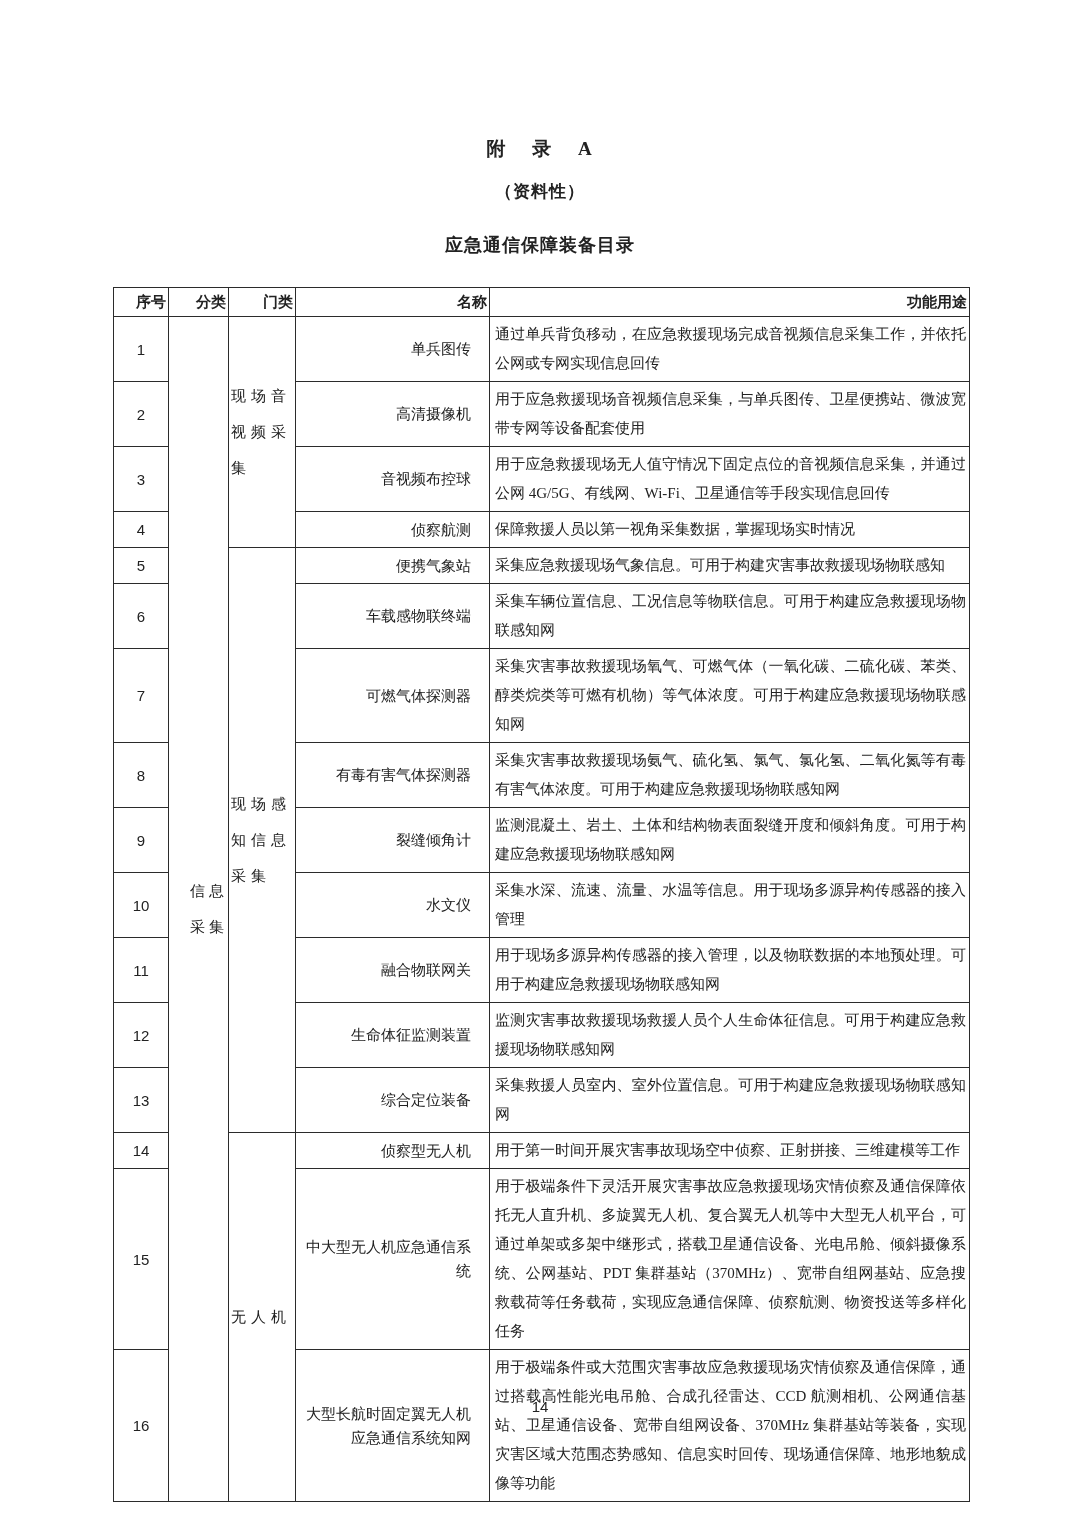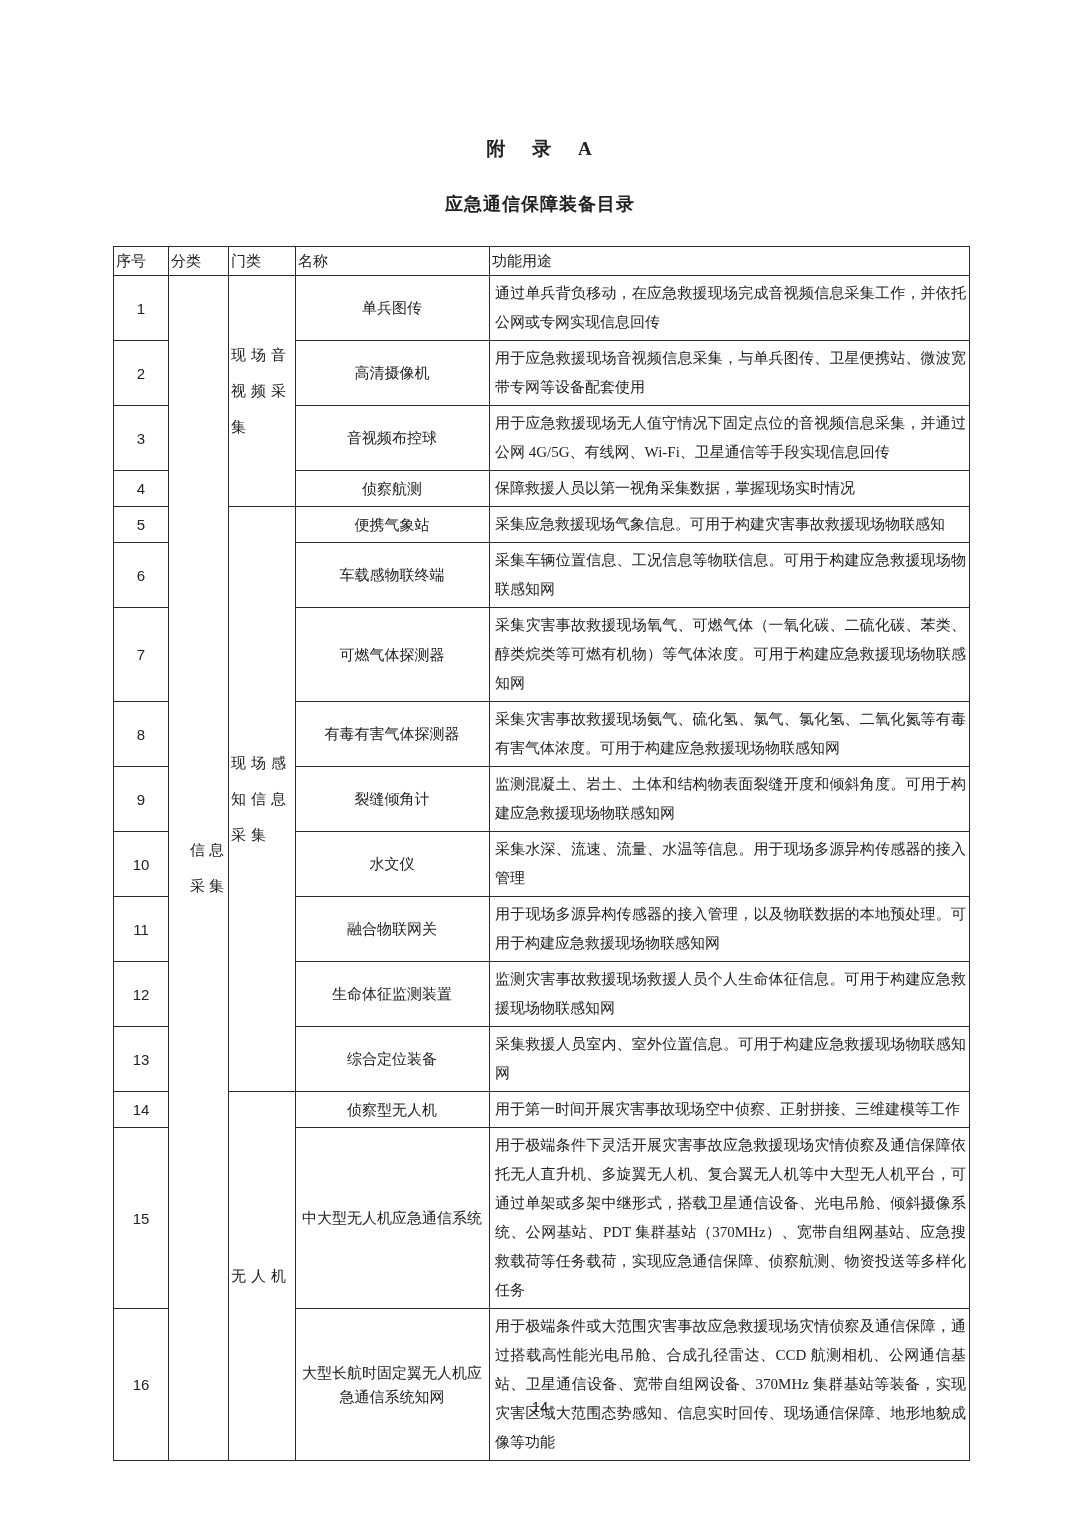"（资料性）" div.t2 { html: none -> <div>（资料性）</div> }
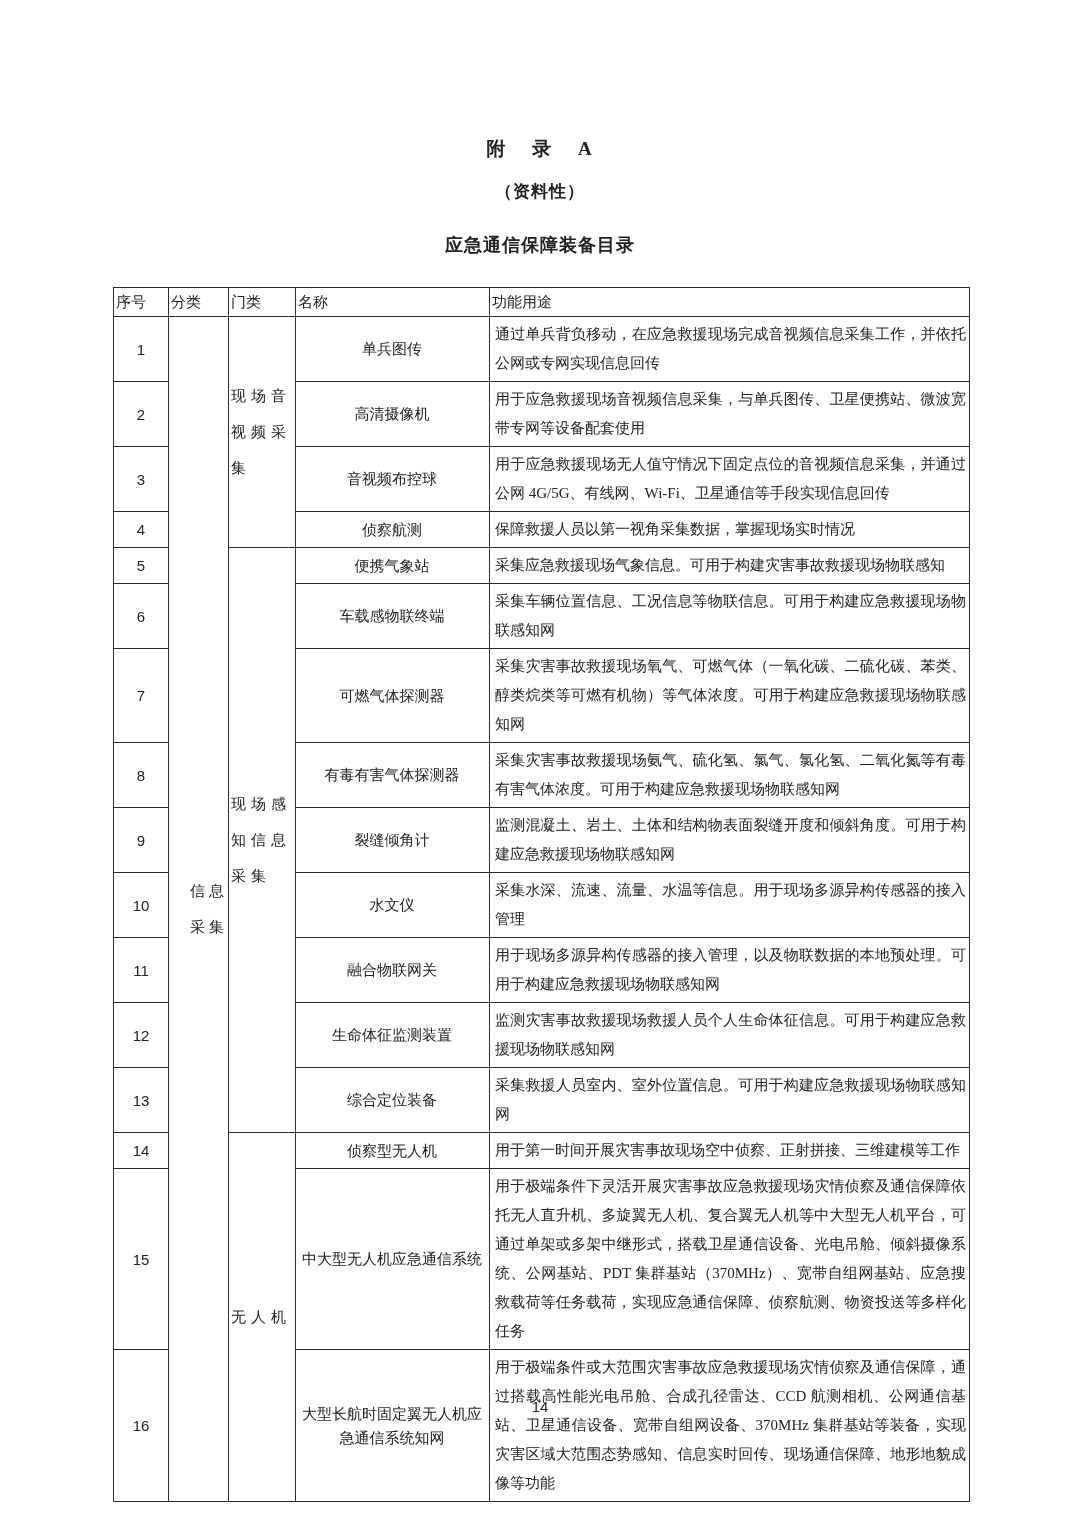"序号" table.doc th { font-weight: normal -> bold; text-align: left -> right }
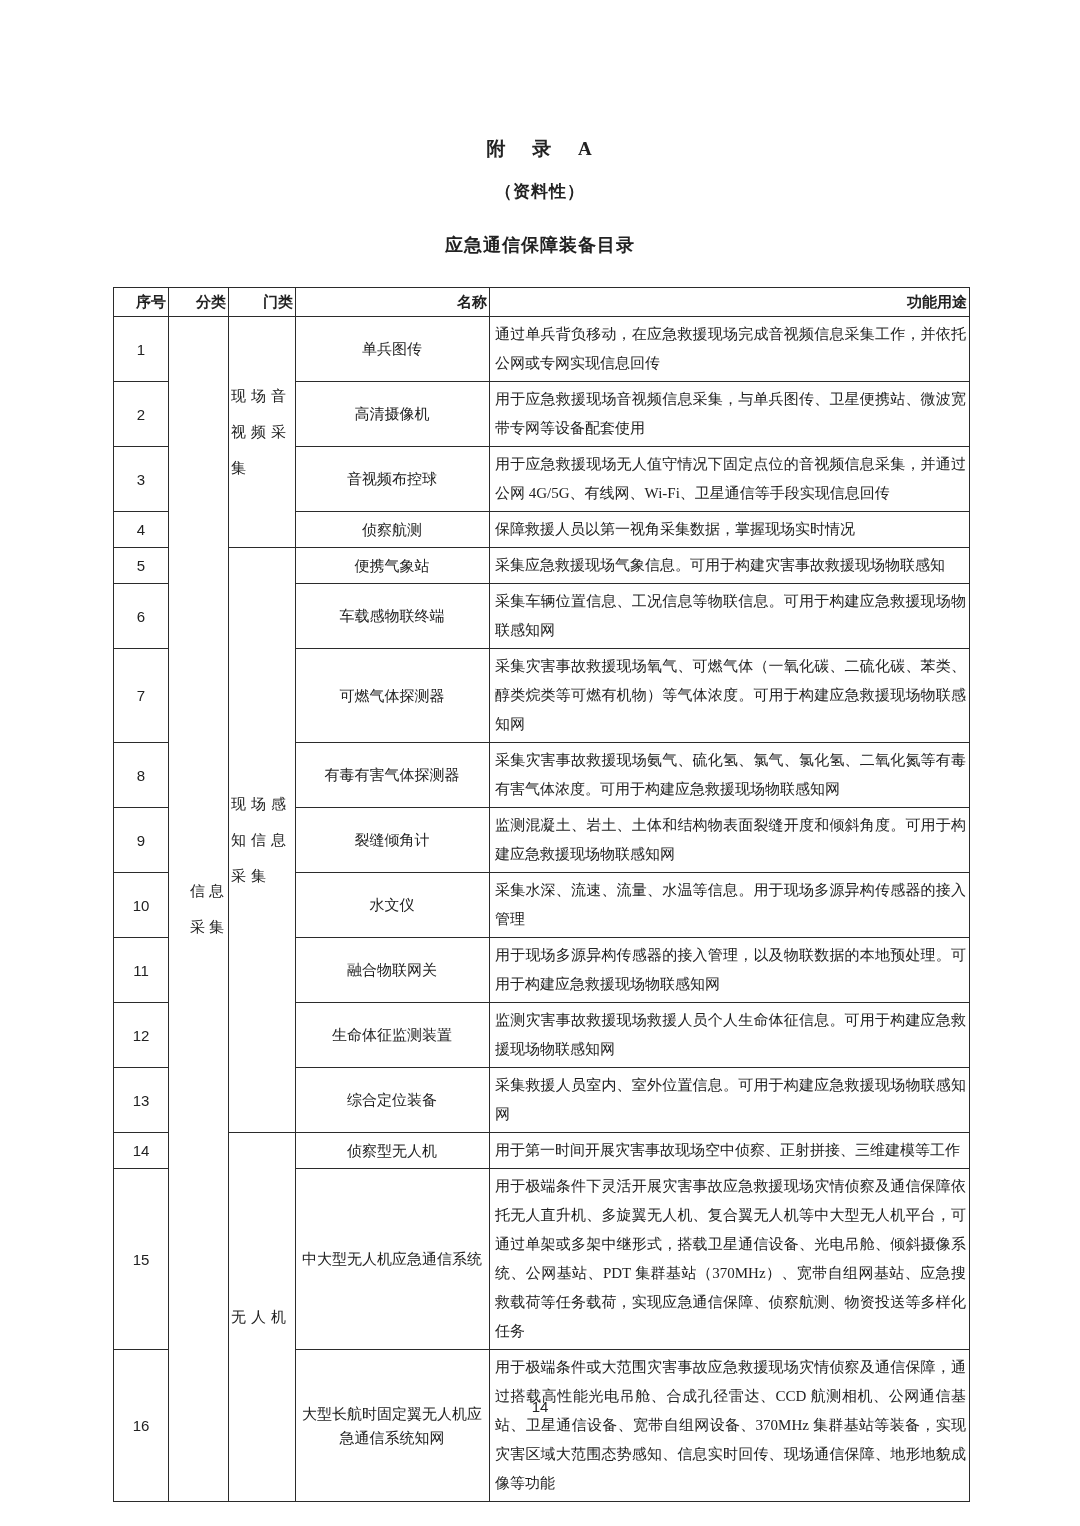"单兵图传" td.c-name { padding: 4px 6px 4px 5px -> 4px 18px 4px 5px; text-align: center -> right }
